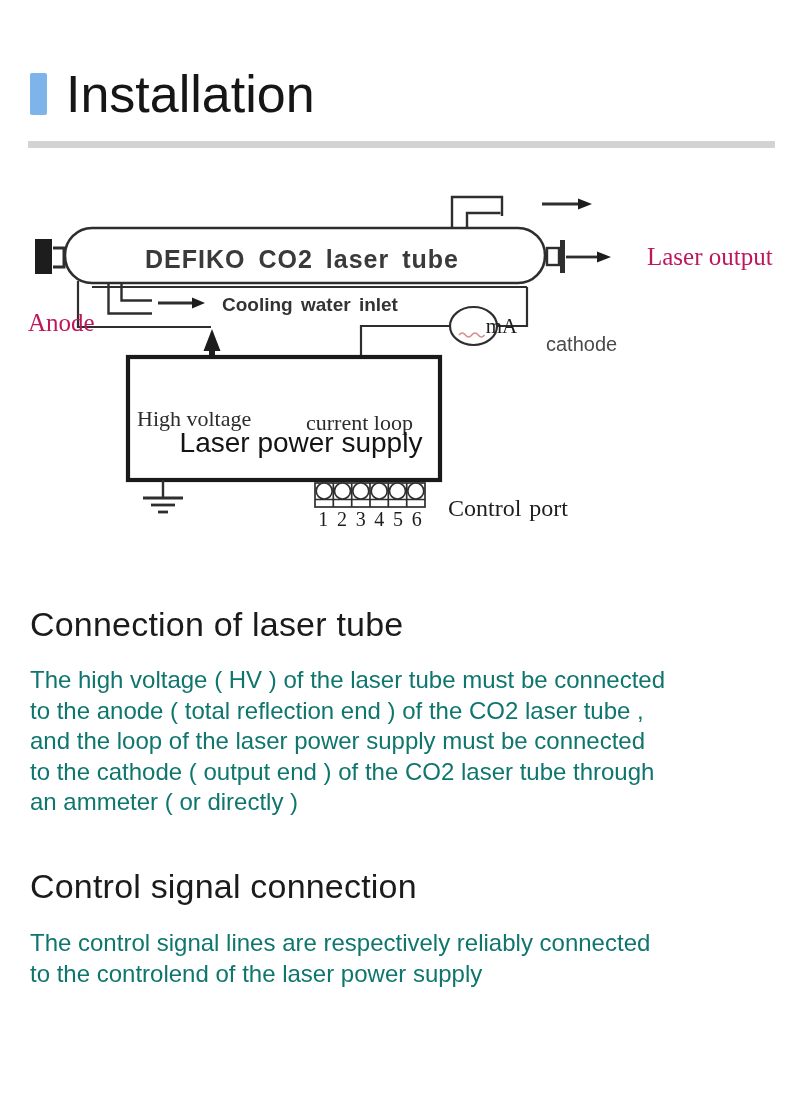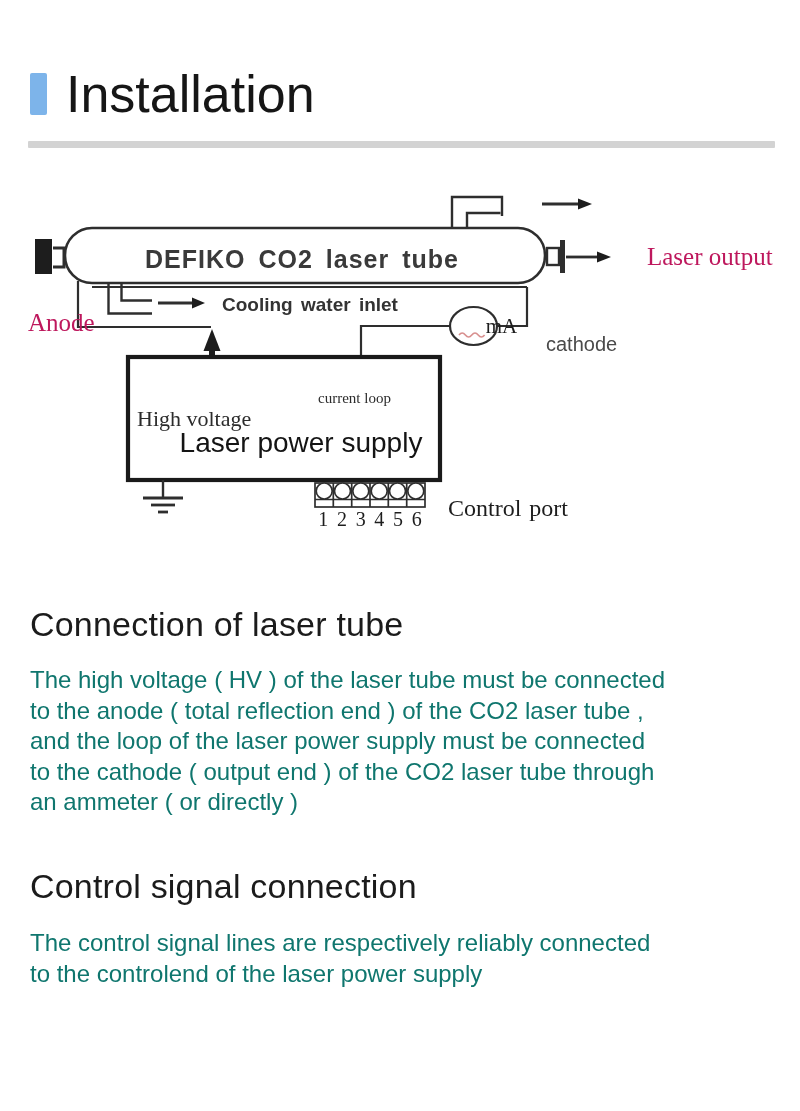"current loop" .loop-label { font-size: 15px -> 22px; margin-left: 12px -> none; top: 390px -> 410px }
